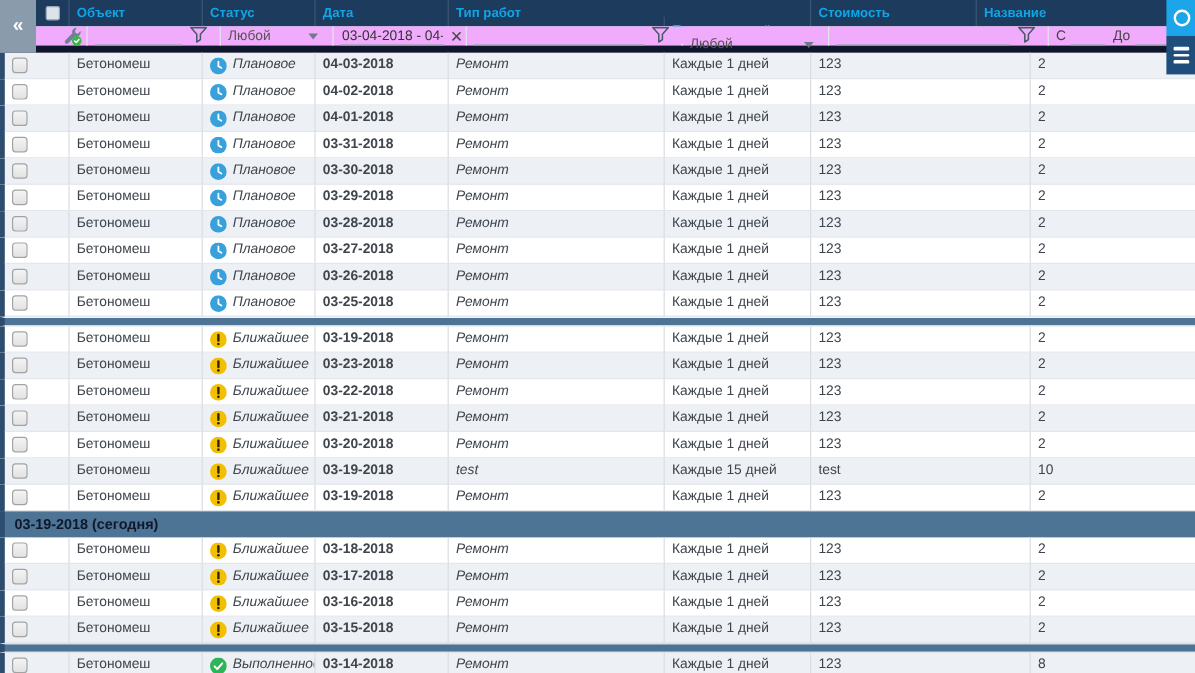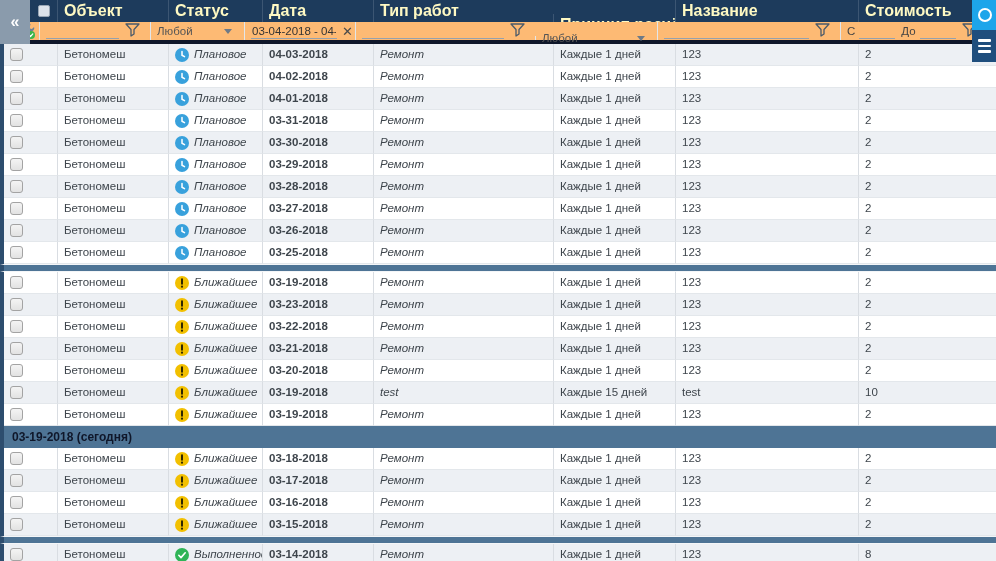"Объект" .hcell { color: #fef9c3 -> #0ea5e9; font-size: 16px -> 11px }
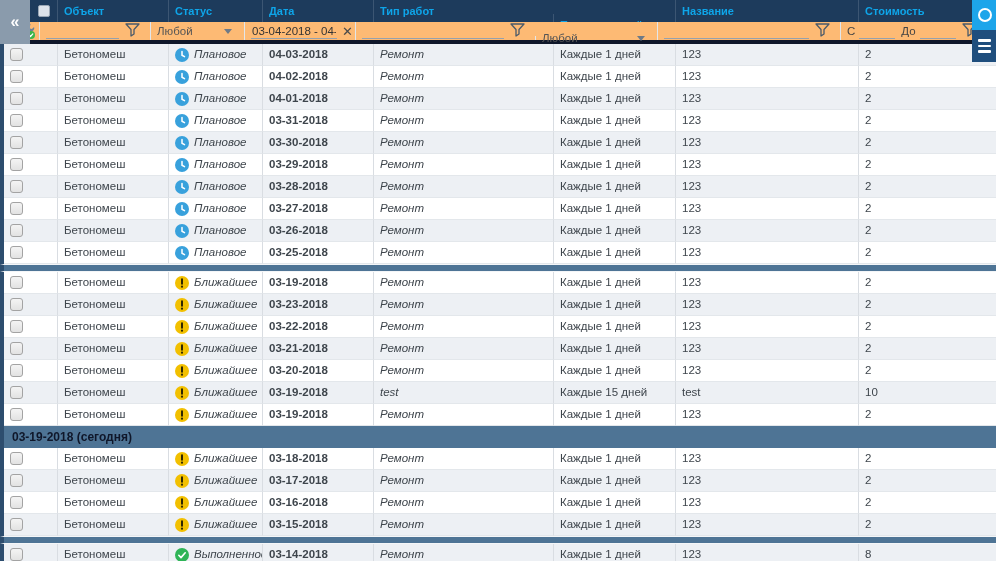"Название" div.hcell { order: before "Стоимость" -> after "Стоимость" }
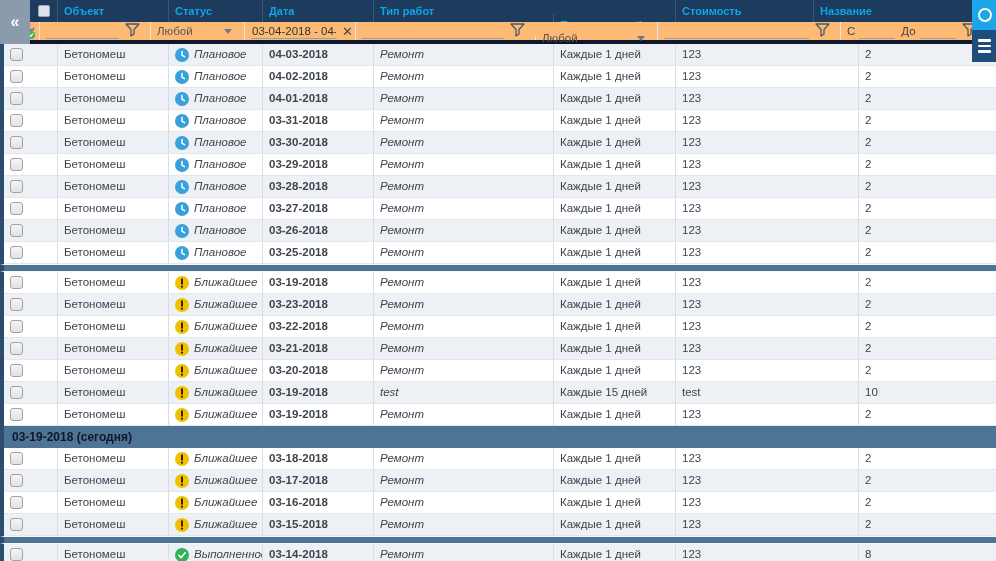"Любой" .frow { background: #fdba74 -> #f0abfc; border-bottom: 4px solid #0f172a -> 6px solid #0f172a; padding-left: 12px -> 45px }
